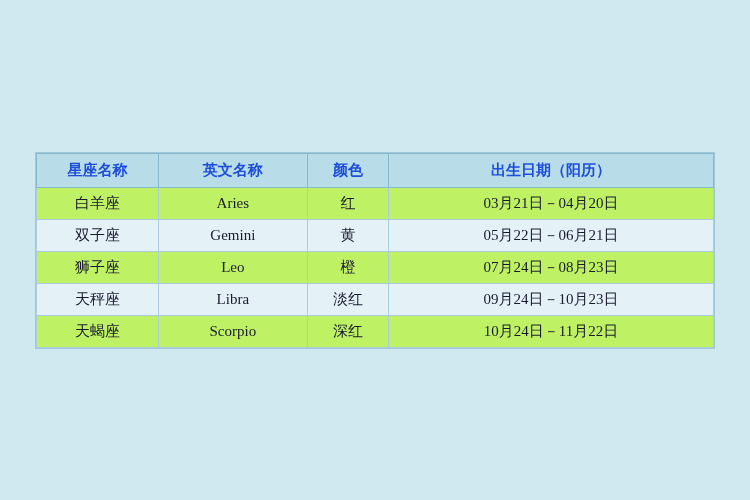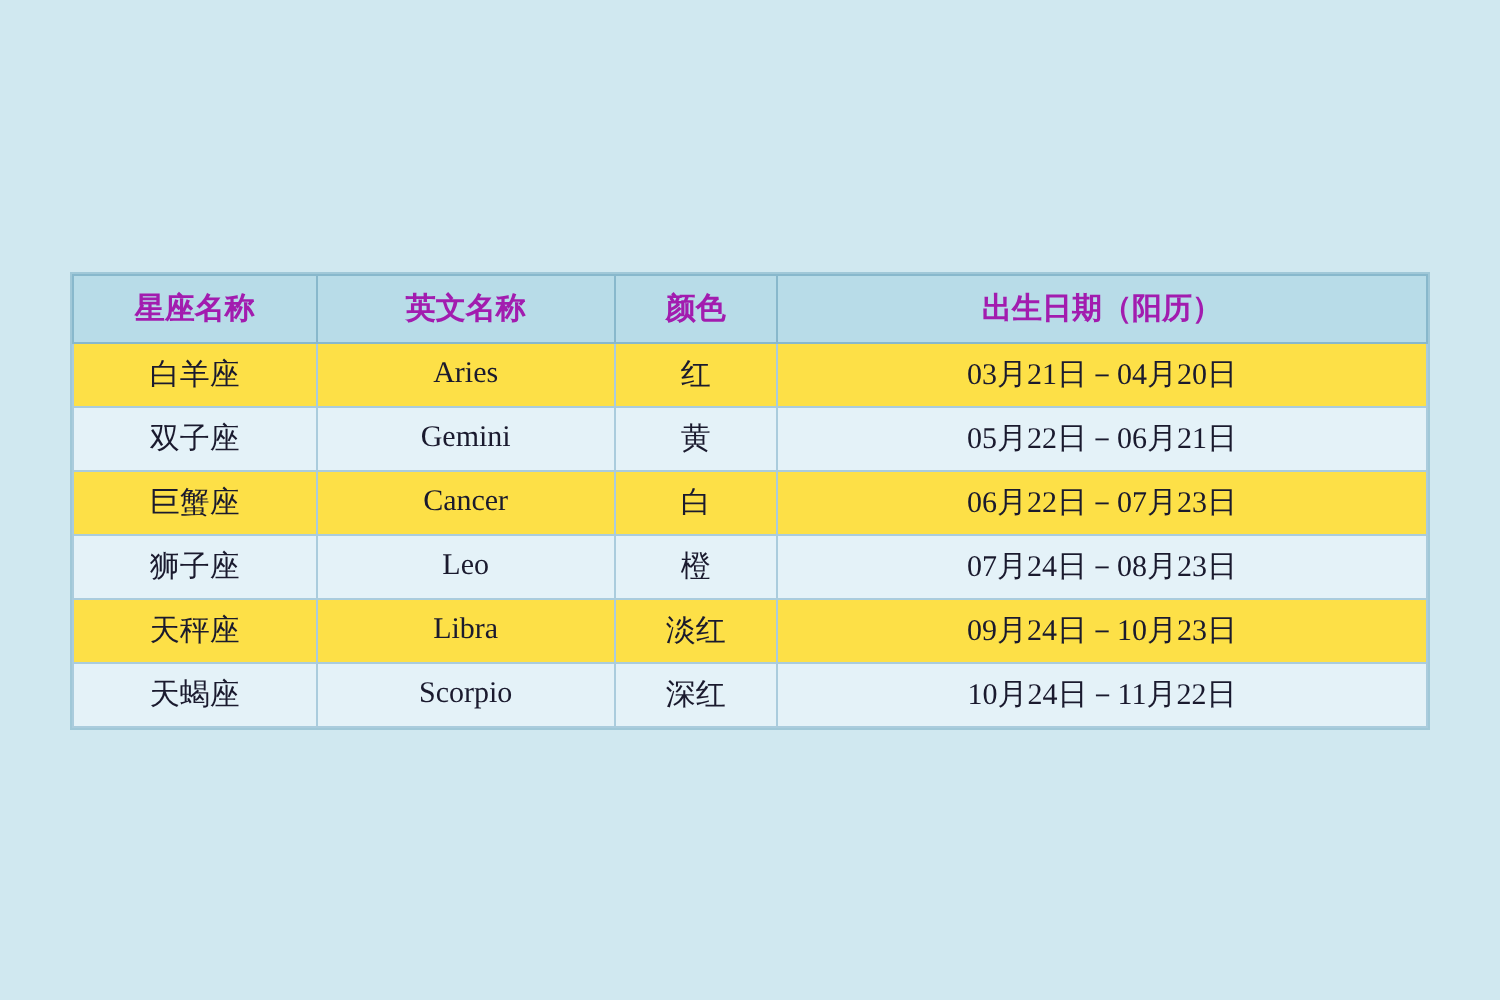"星座名称" th { color: #a21caf -> #1d4ed8 }
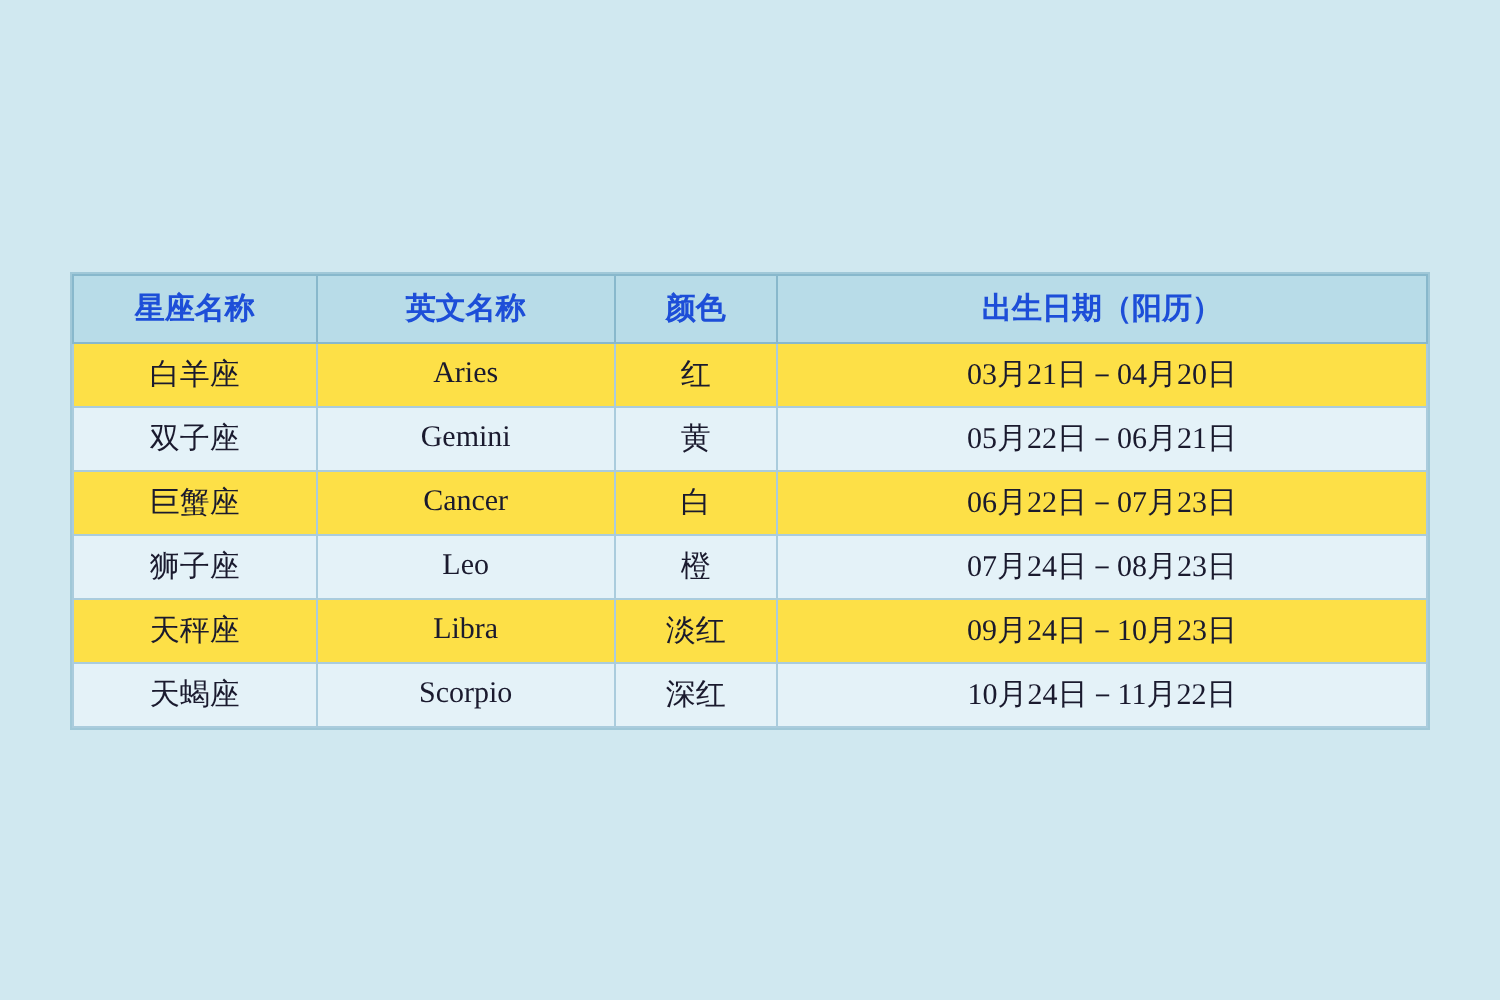"白羊座" td { background-color: #fde047 -> #bef264 }
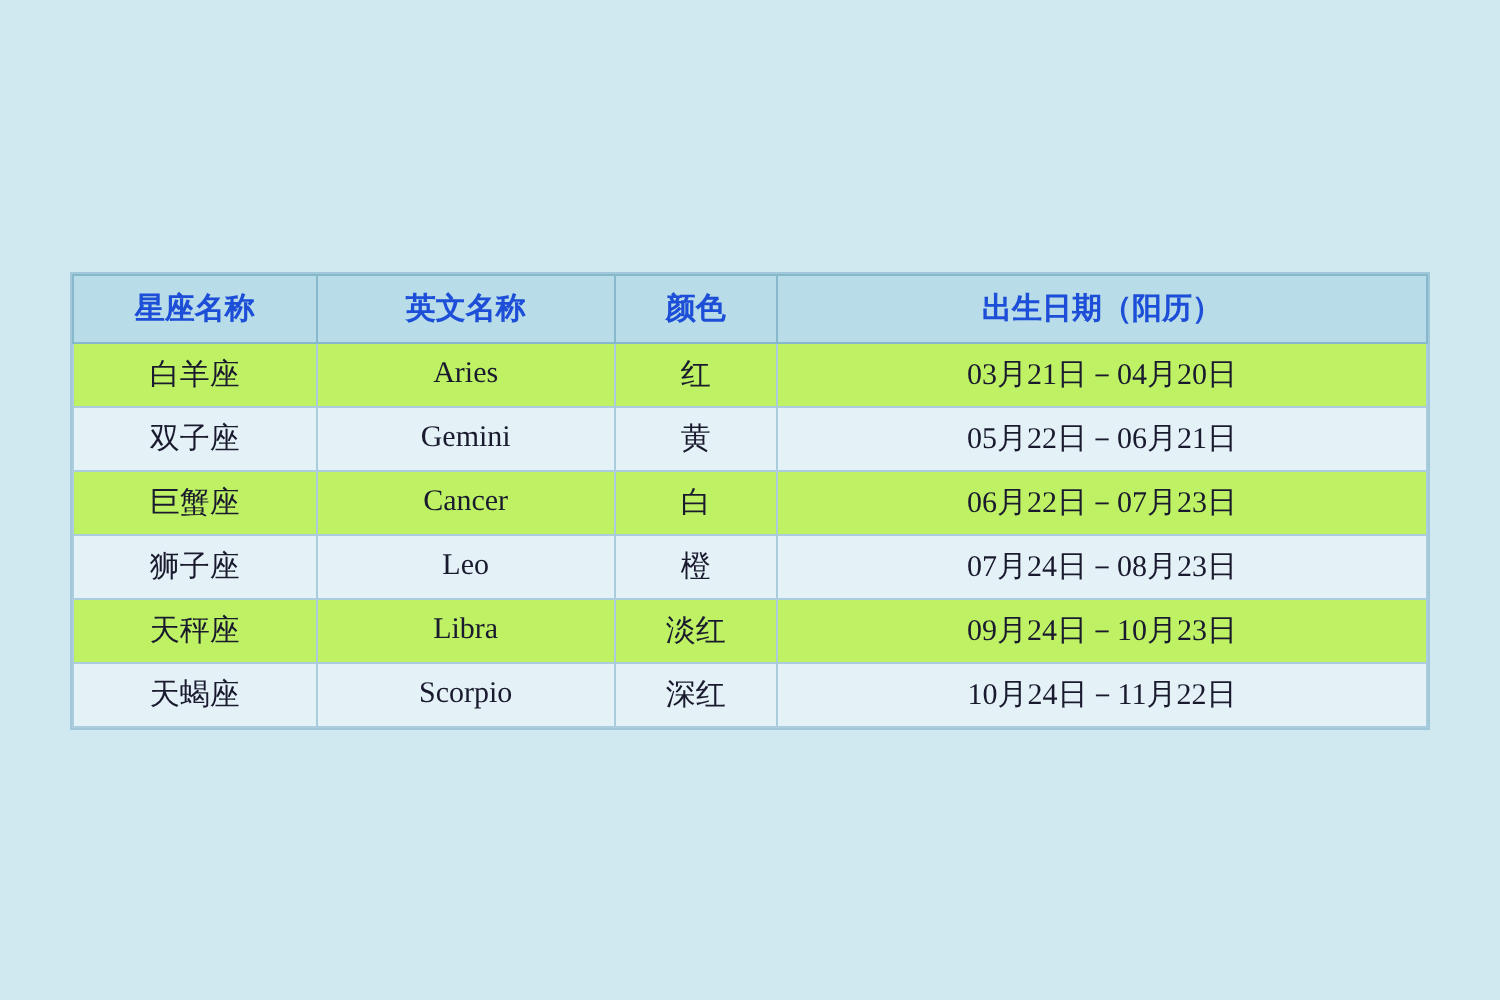"巨蟹座" tr { html: <tr> <td>巨蟹座</td> <td>Cancer</td> <td>白</td> <td>06月22日－07月23日</td> </tr> -> none }
